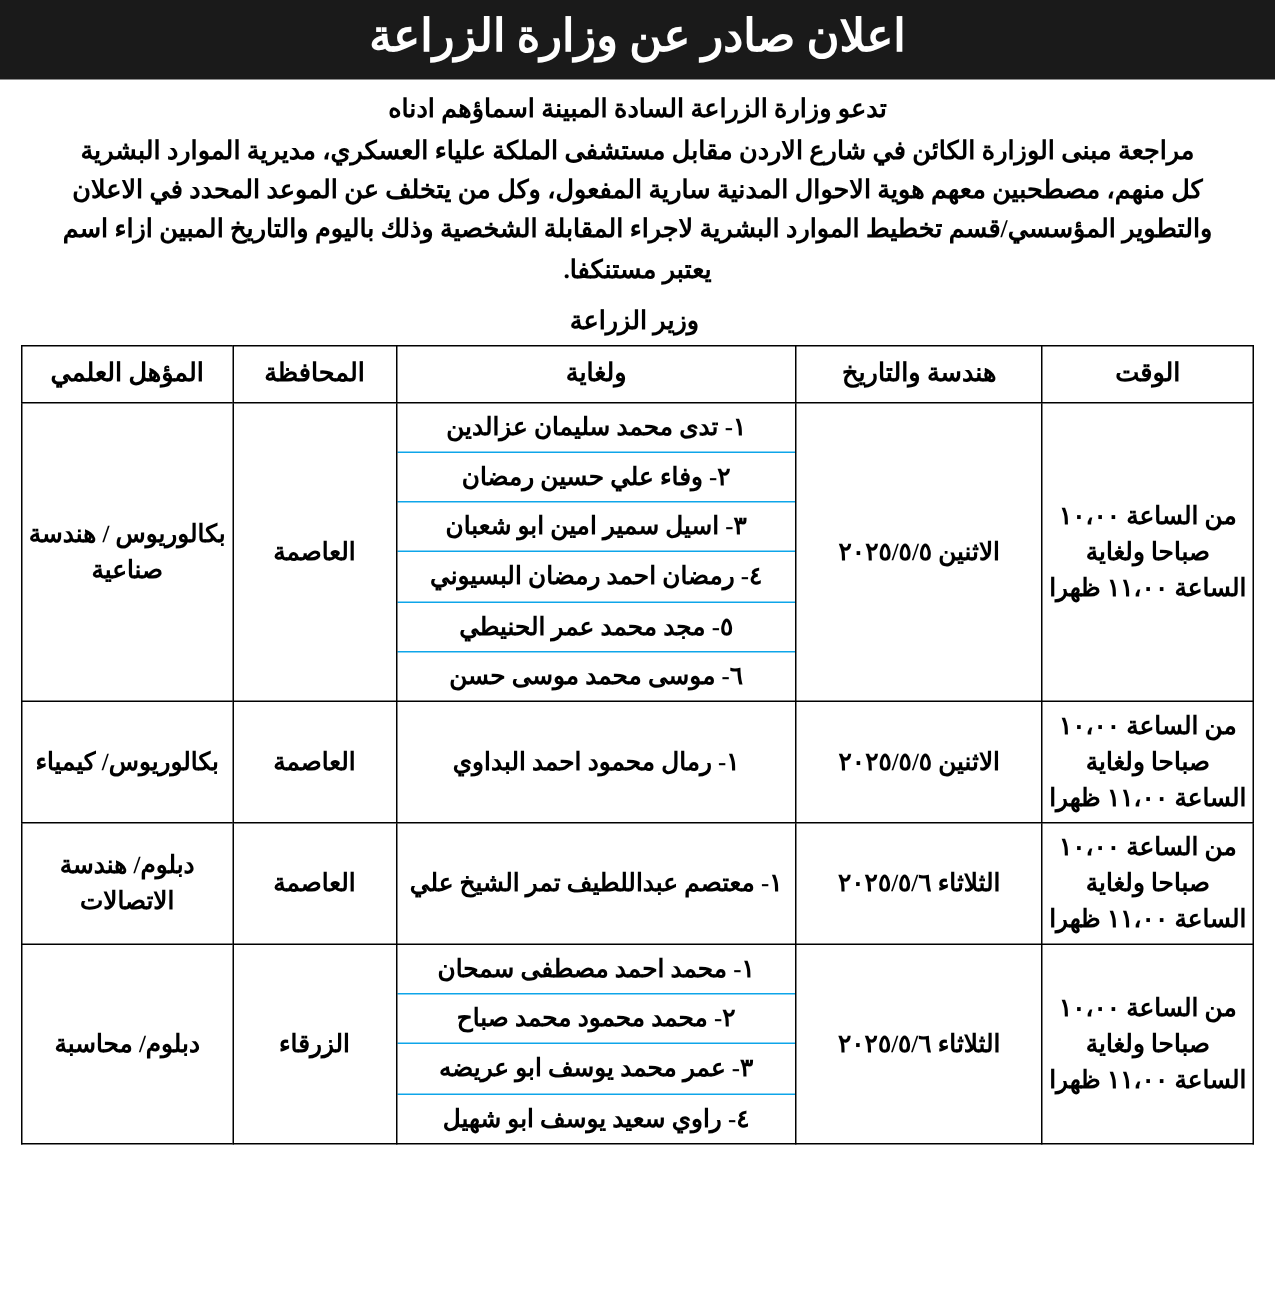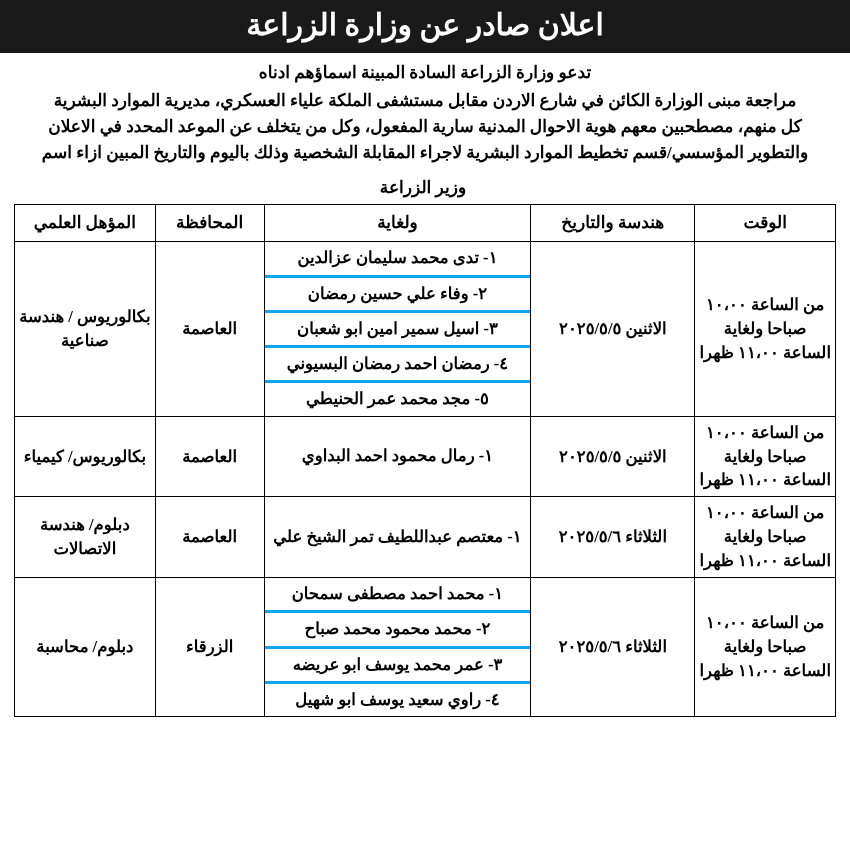"يعتبر مستنكفا." span.ln { html: none -> <span>يعتبر مستنكفا.</span> }
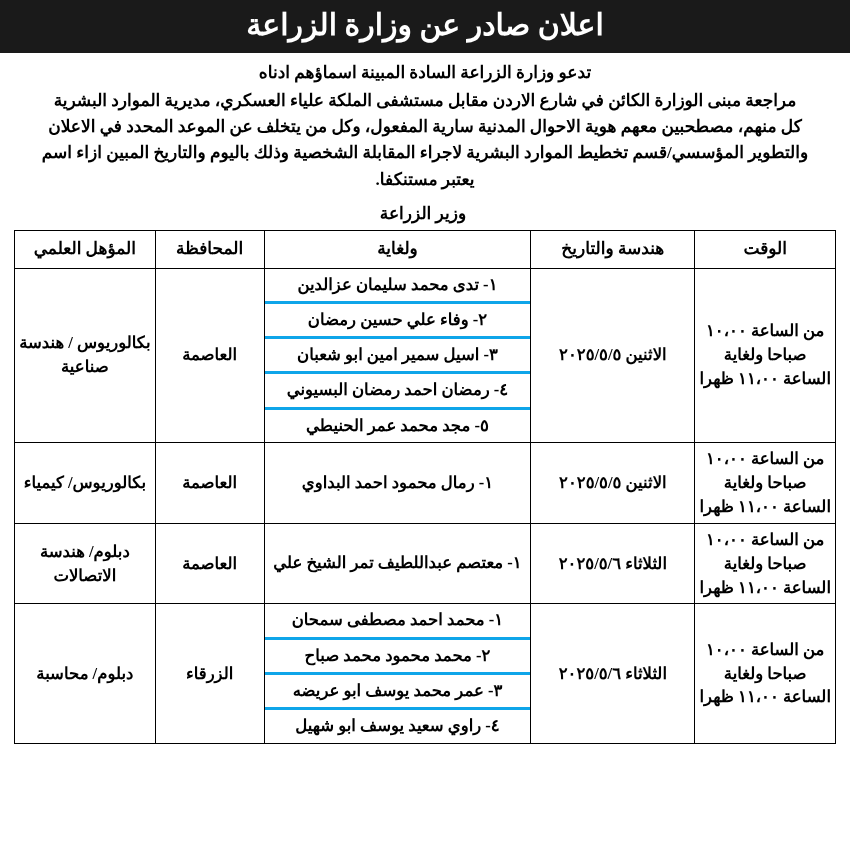"١- تدى محمد سليمان عزالدين" .names-cell td.name-row { border-bottom: 3px solid #0ea5e9 -> 1px solid #0ea5e9 }
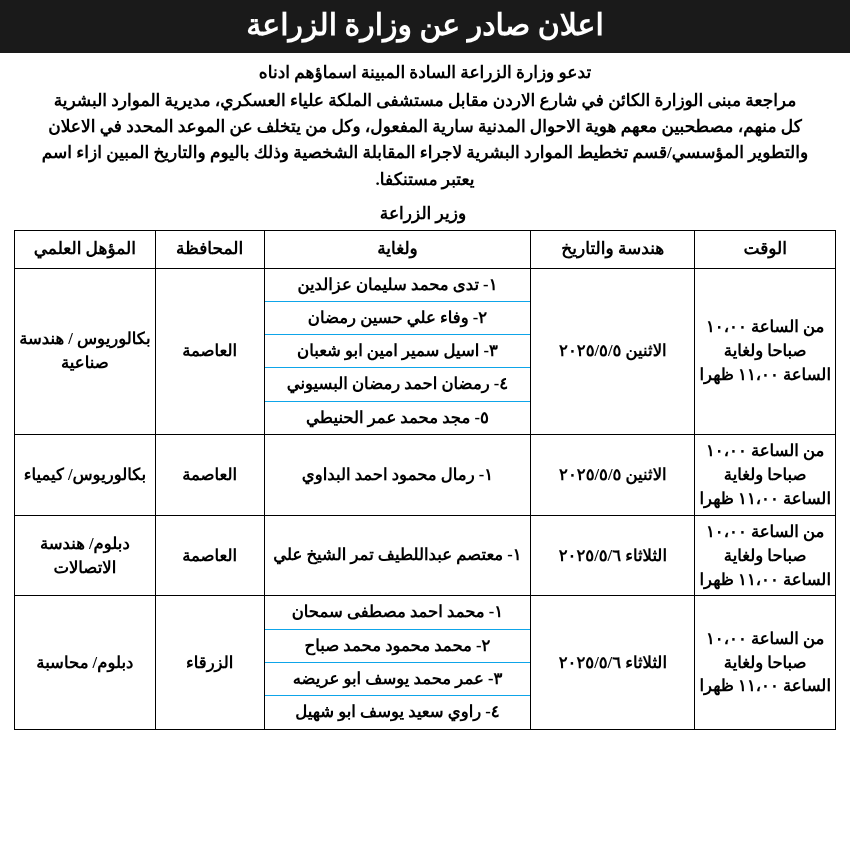"٦- موسى محمد موسى حسن" tr { html: none -> <tr> <td>٦- موسى محمد موسى حسن</td> </tr> }
